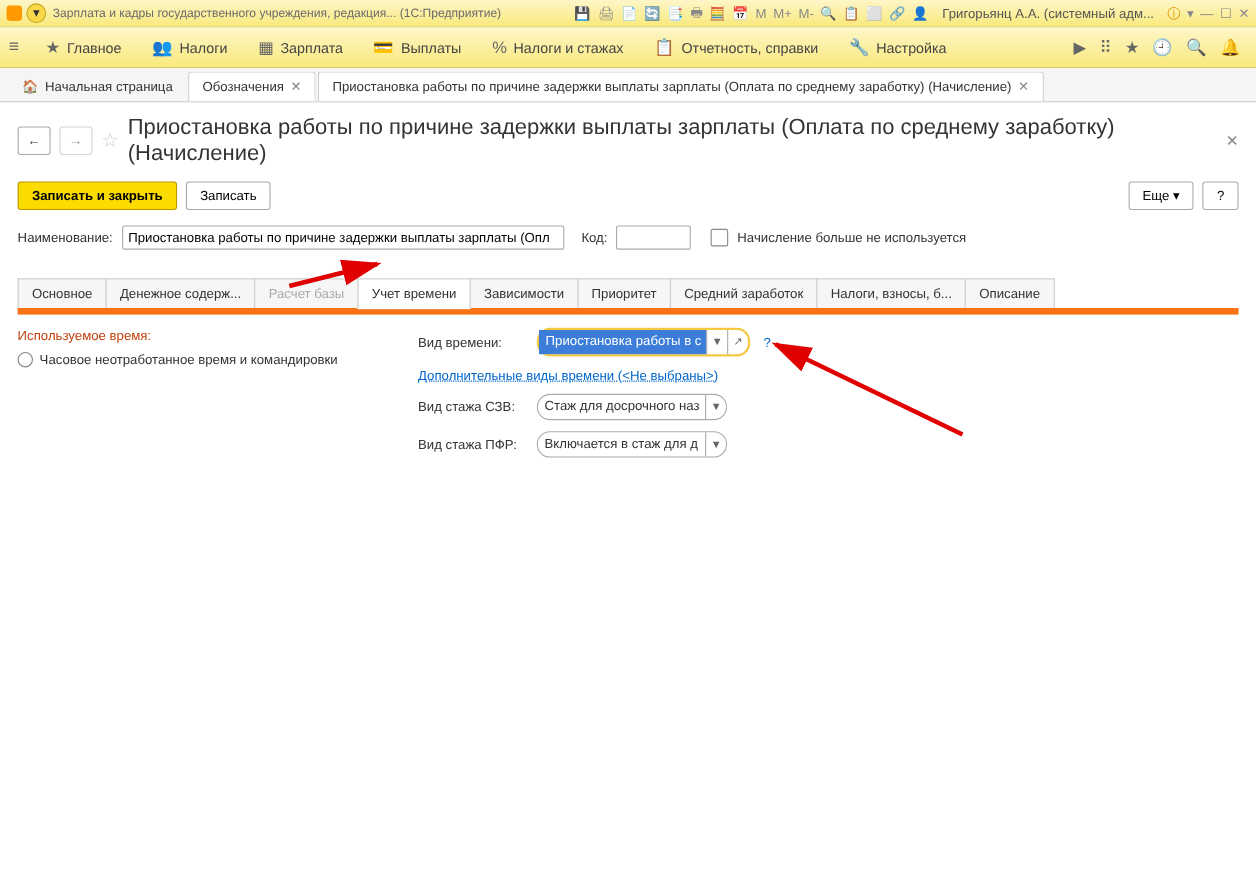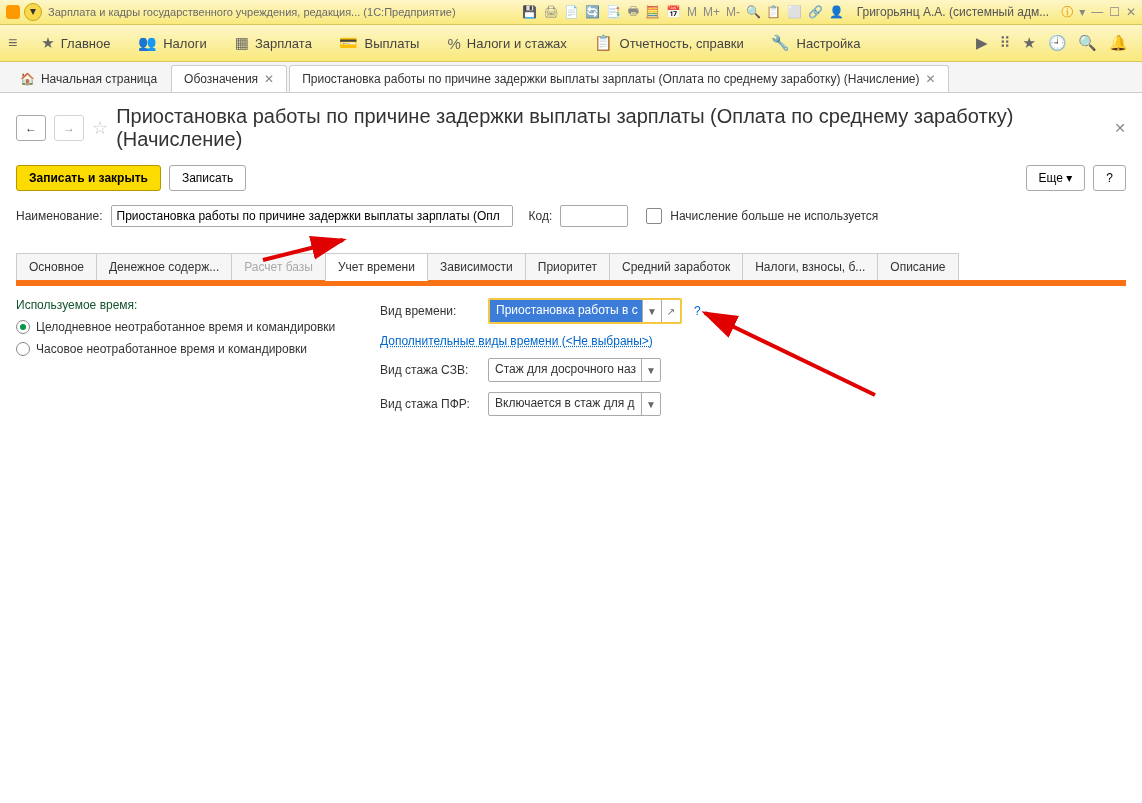"Используемое время:" .leftcol .group-title { color: #14532d -> #c2410c }
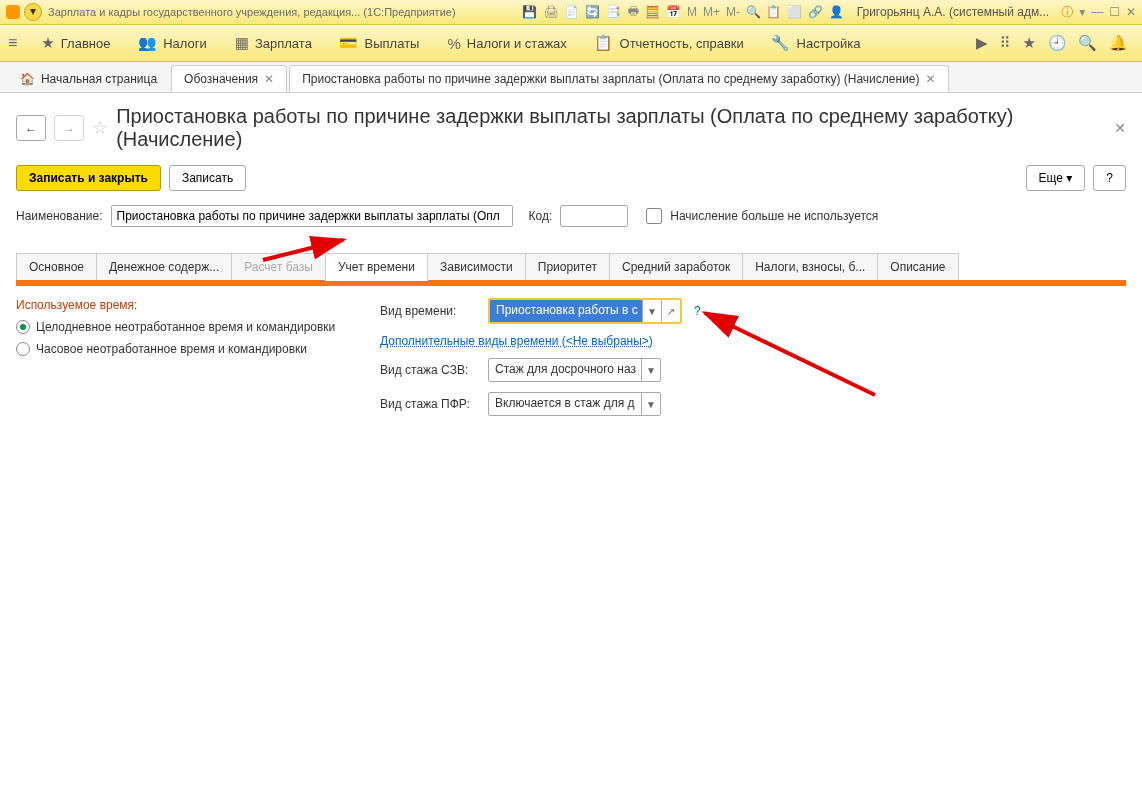"Приостановка работы в с" .combo { border-radius: 2px -> 12px }
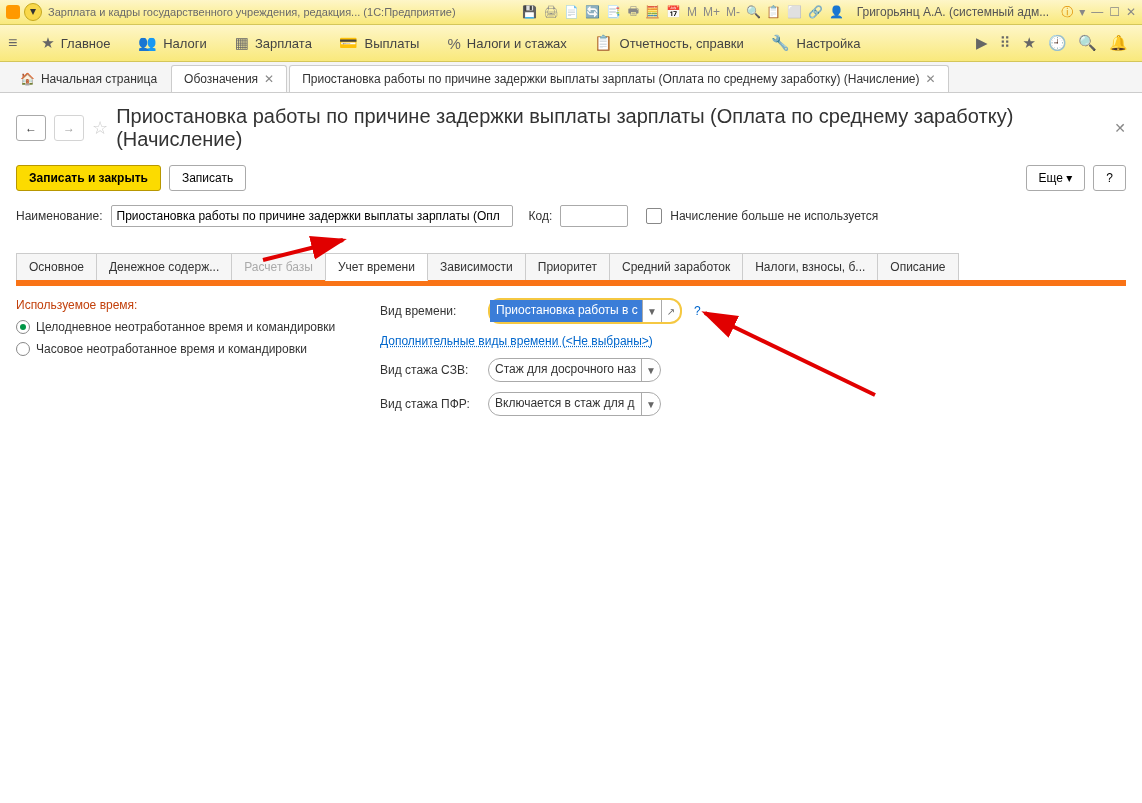"Целодневное неотработанное время и" div.radio-item { html: <div> <span></span> <span>Целодневное неотработанное время и командировки</span> </div> -> none }
